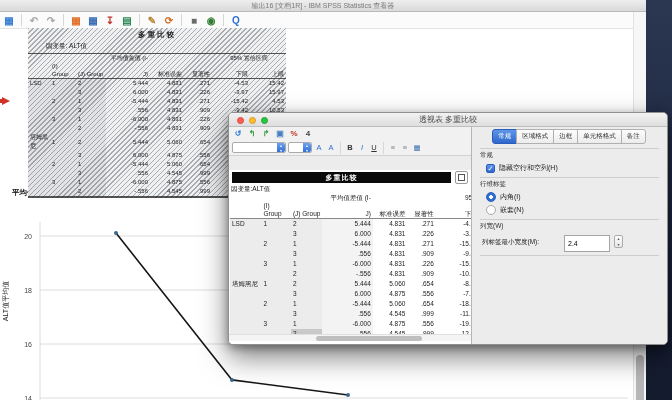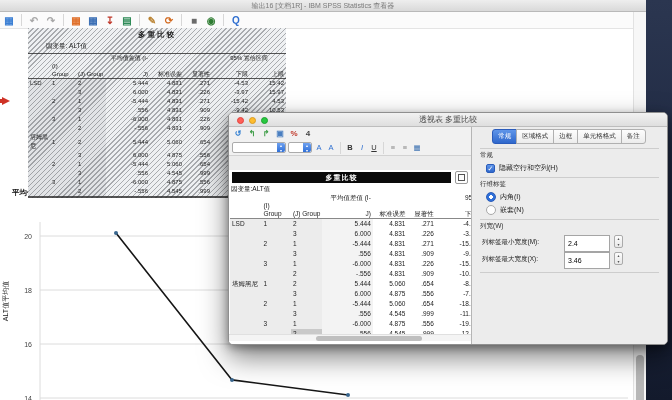"3.46" div.wfrow { html: <div> <span>列标签最大宽度(X):</span> <input> <div> <span>▴</span> <span>▾</span> </div> </div> -> none }
